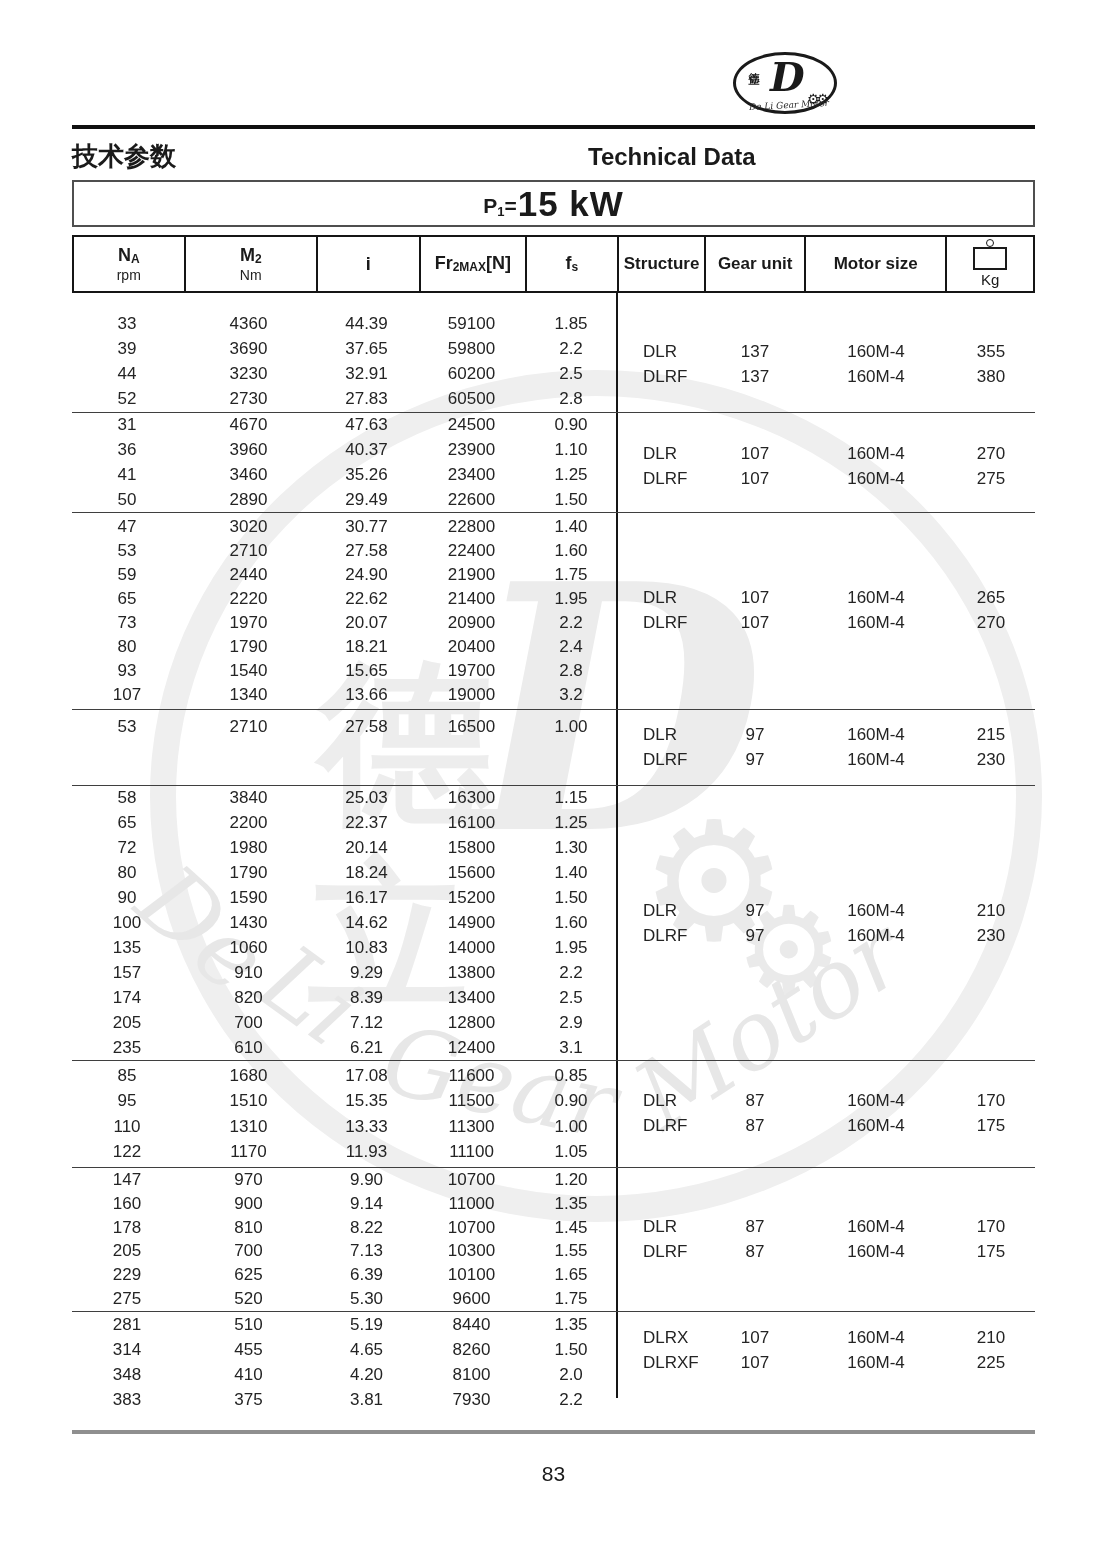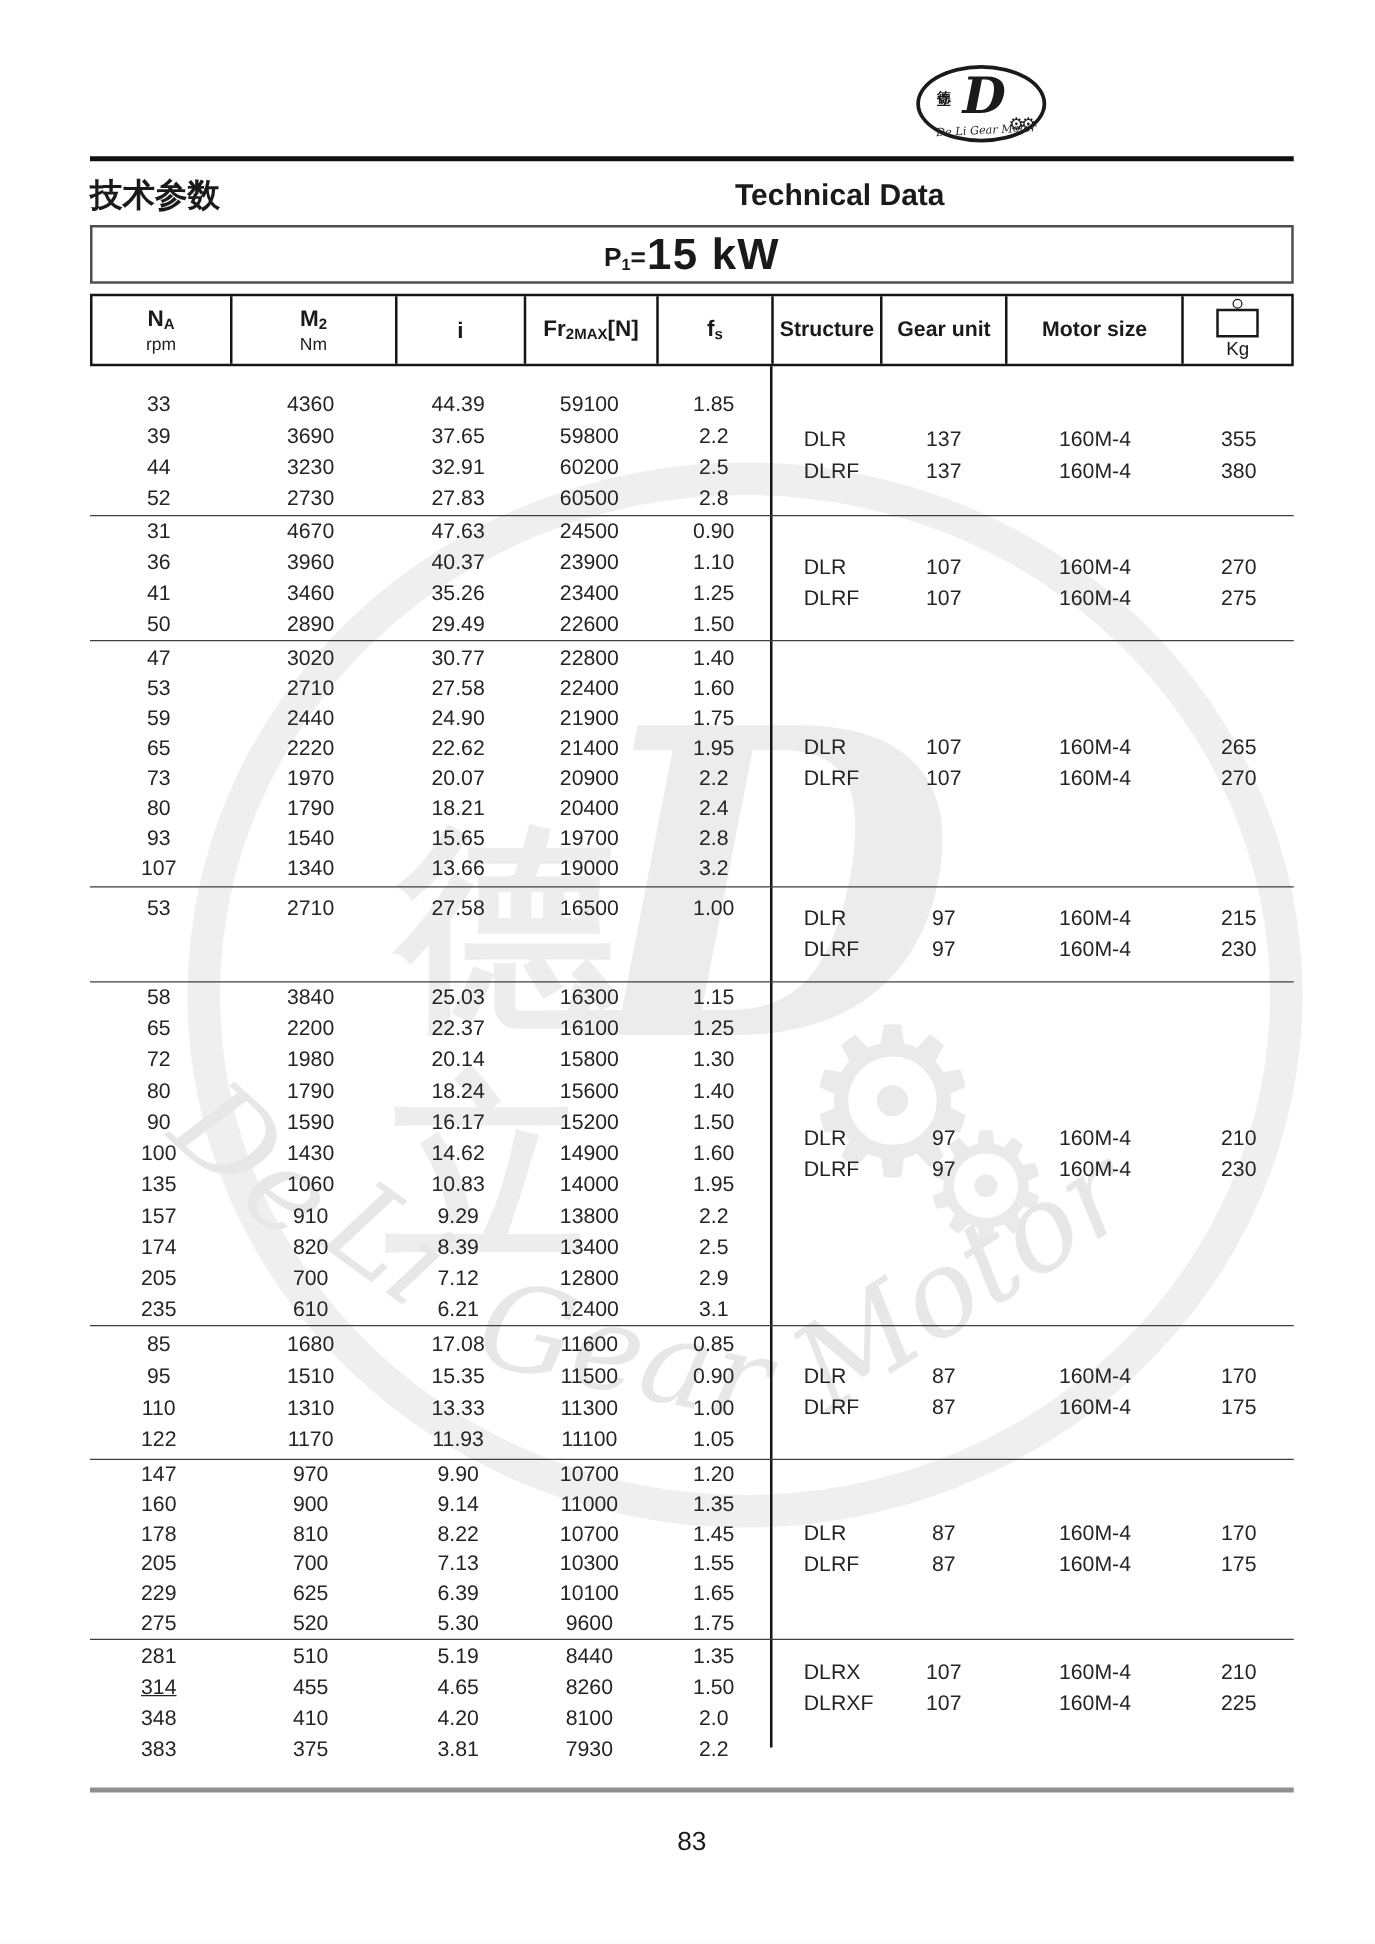"314" div.dcell { text-decoration: underline -> none }
